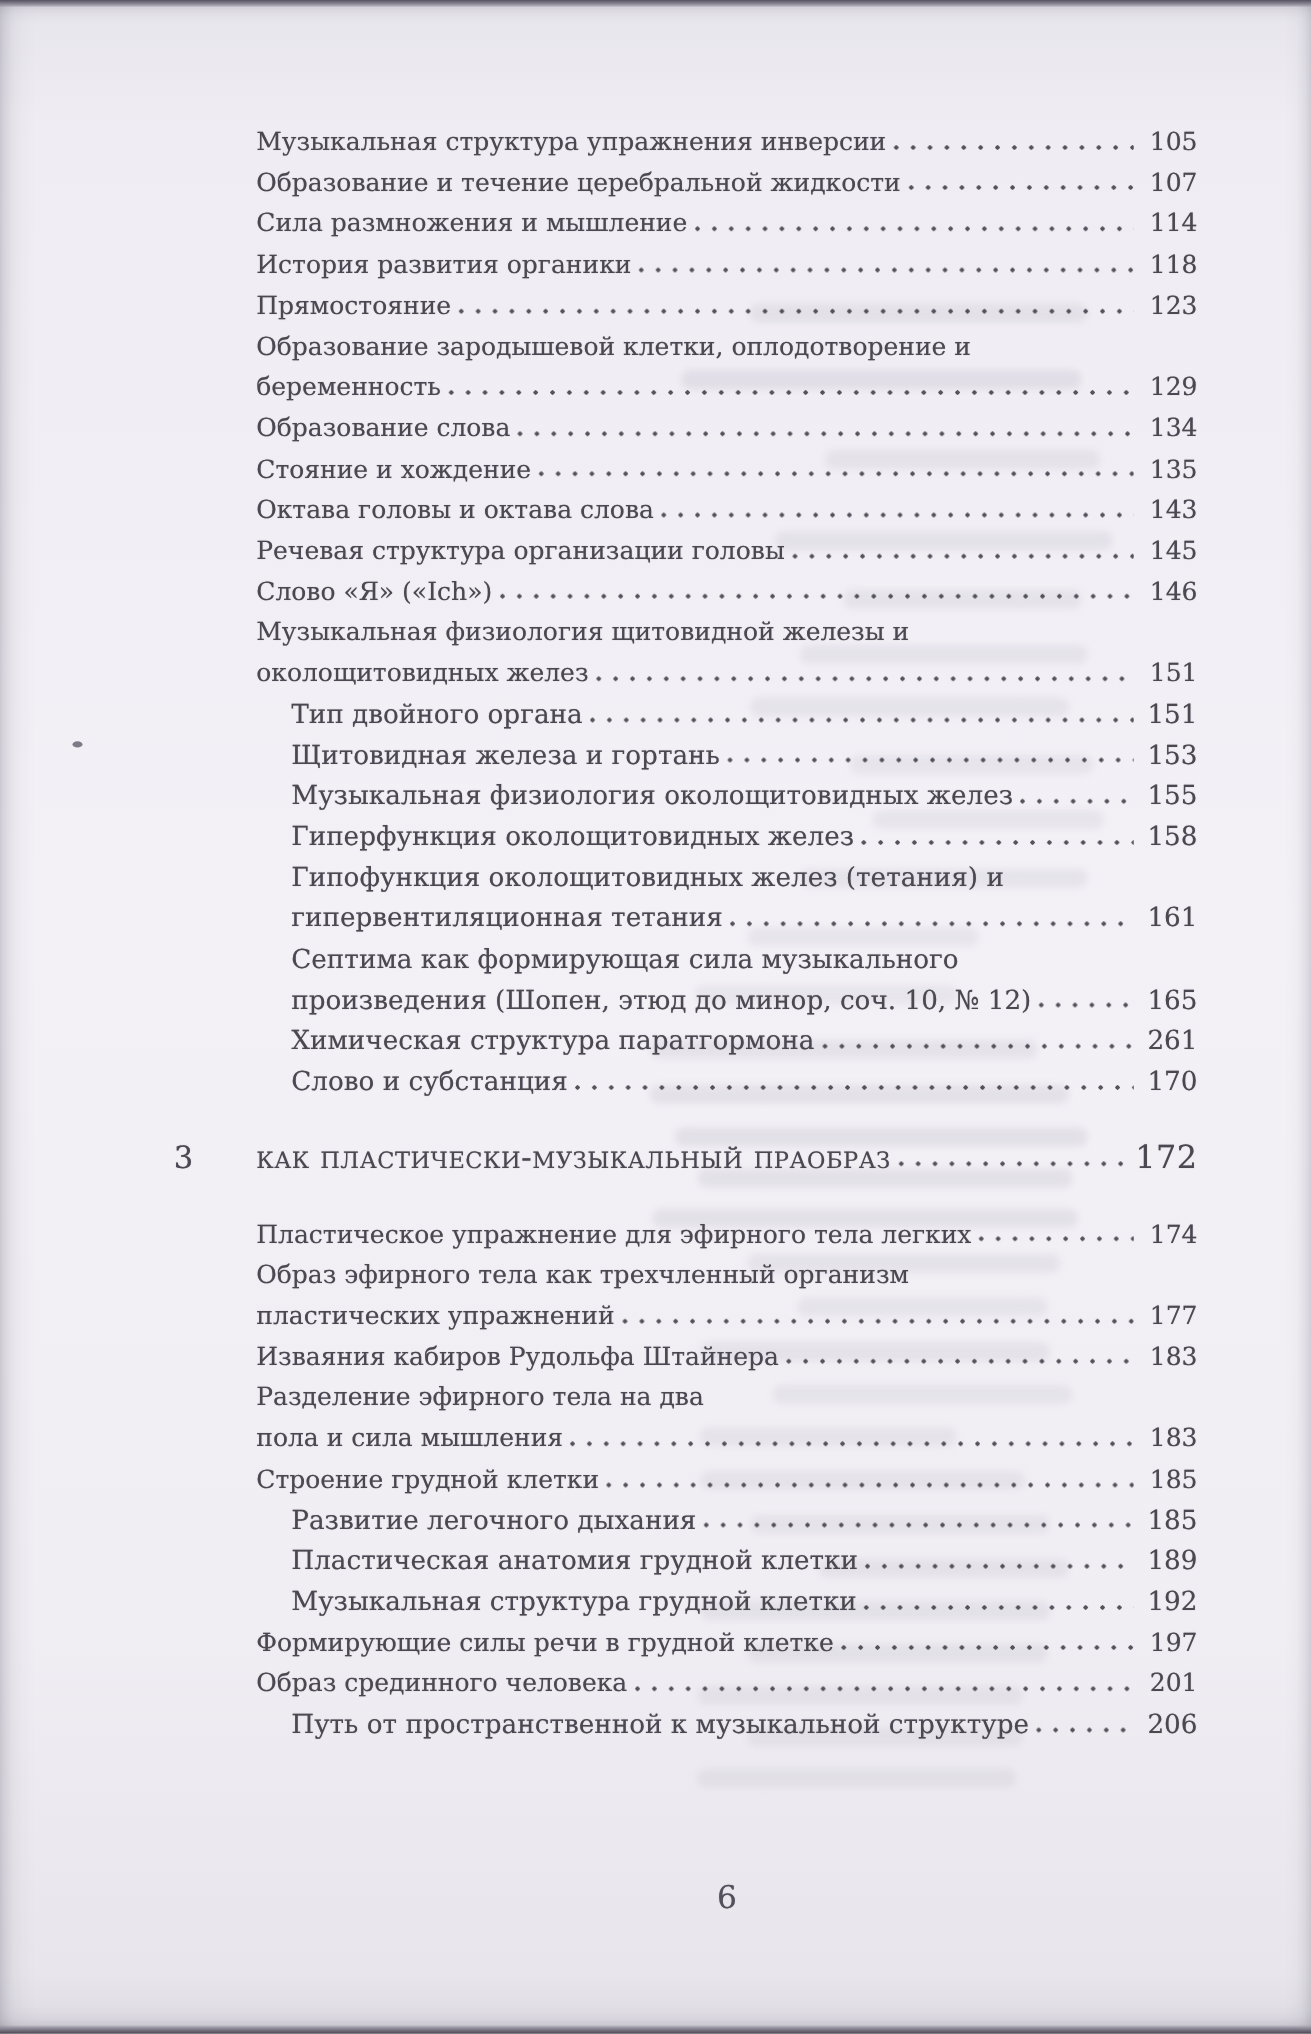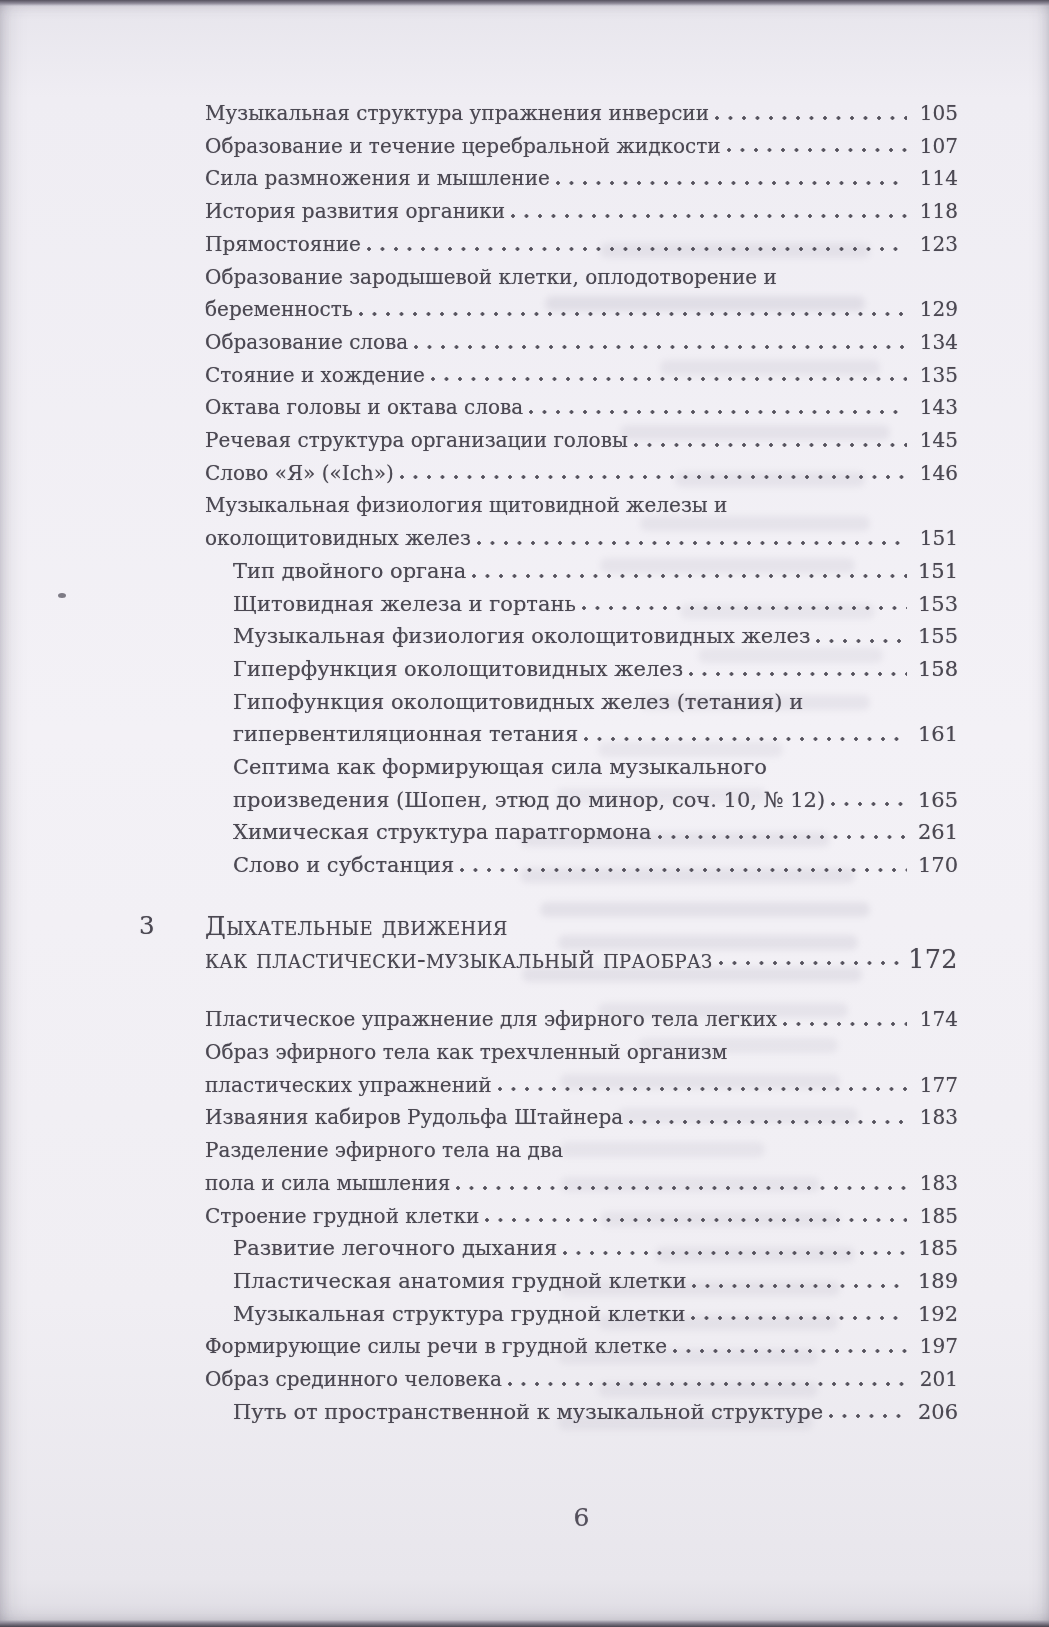"Дыхательные движения" span.title { html: <span>Дыхательные движения</span> -> none }
